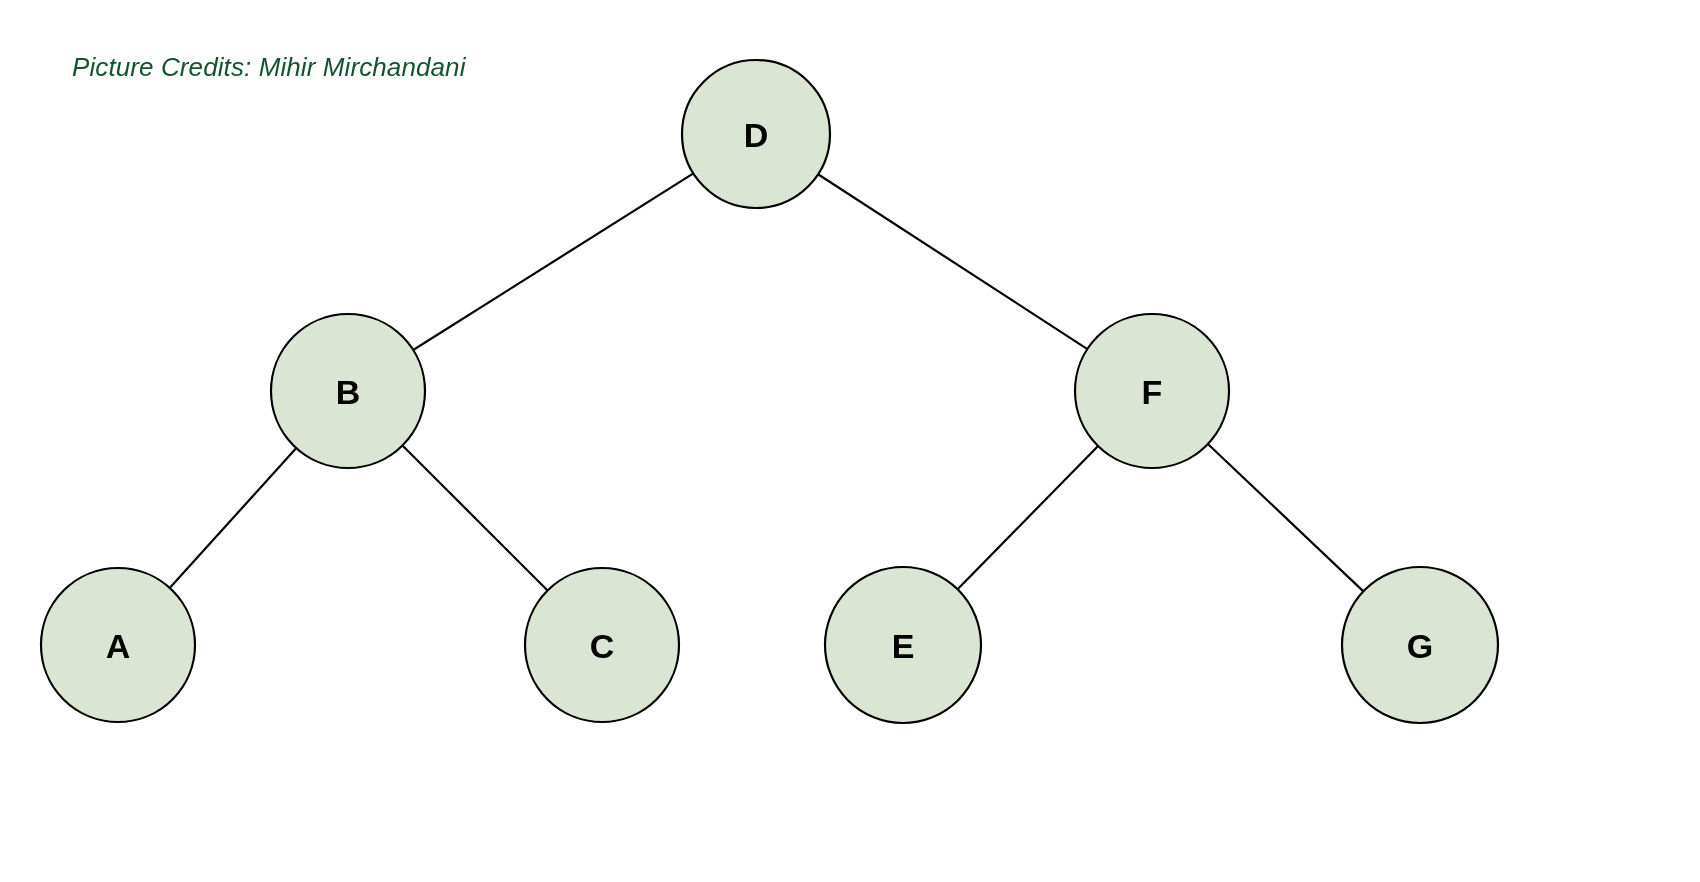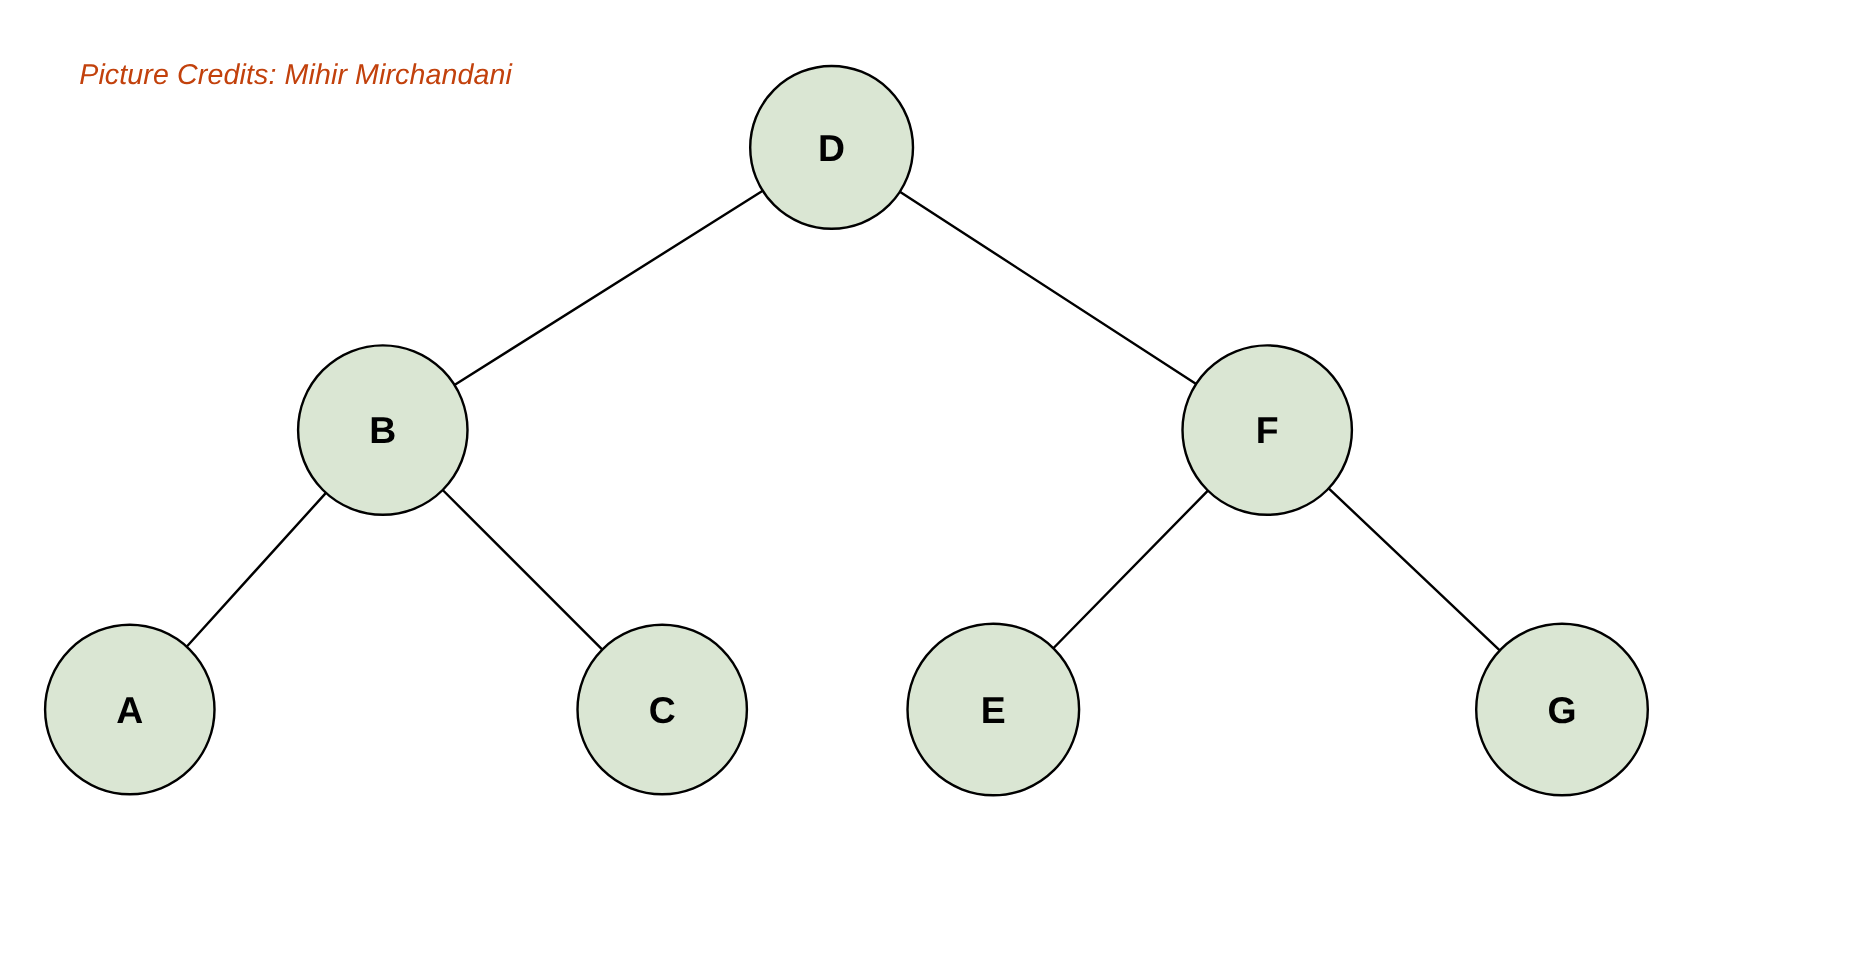"Picture Credits: Mihir Mirchandani" span.credit-text { color: #c2410c -> #14532d }
